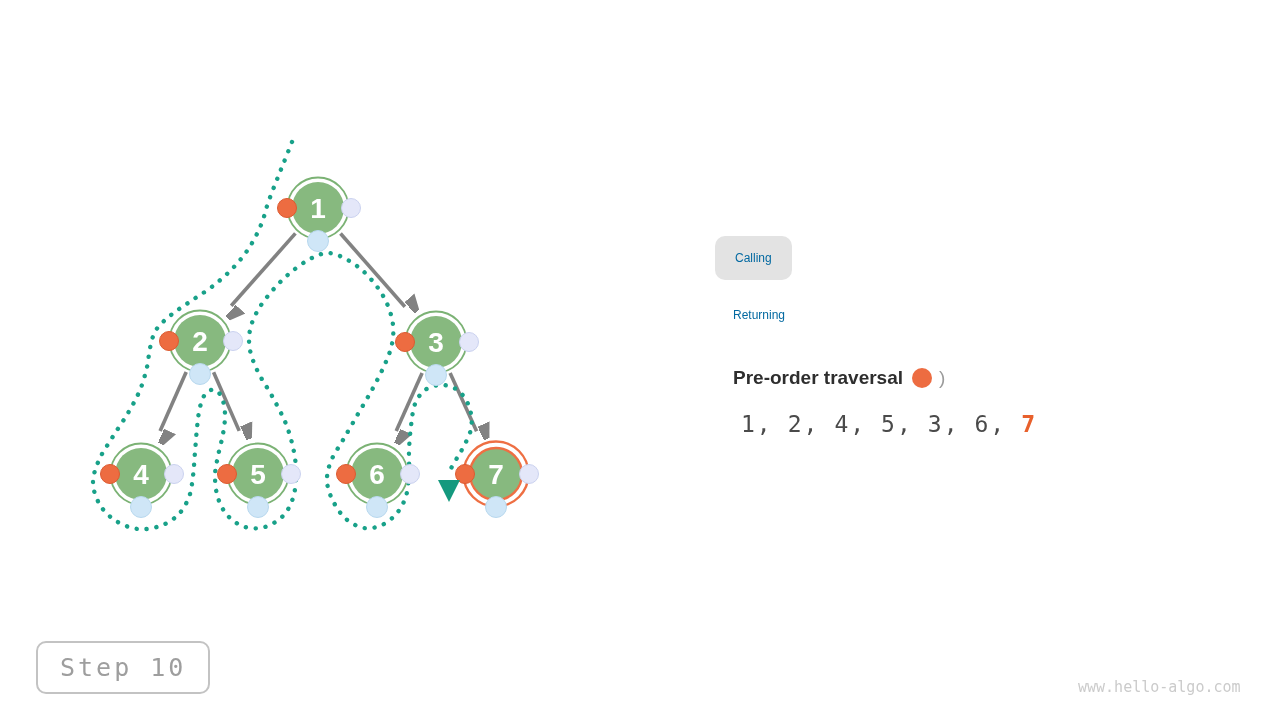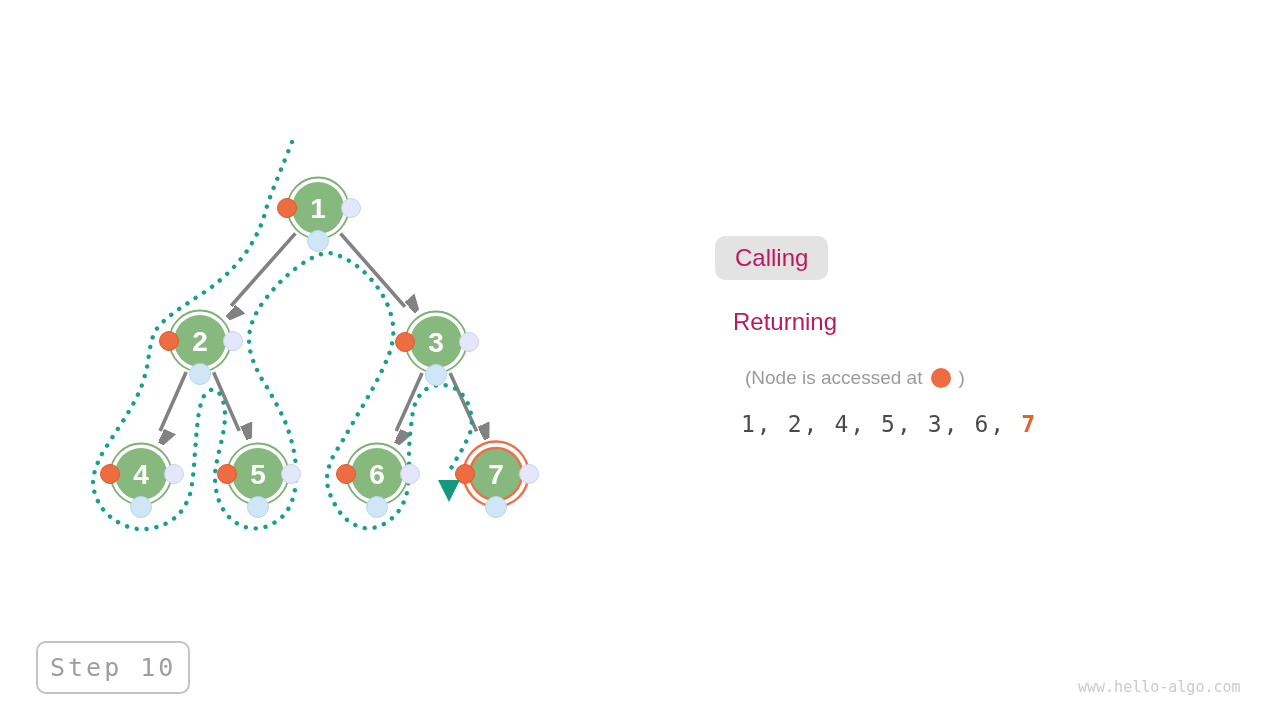"Calling" .panel-item { color: #be185d -> #0369a1; font-size: 24px -> 12px }
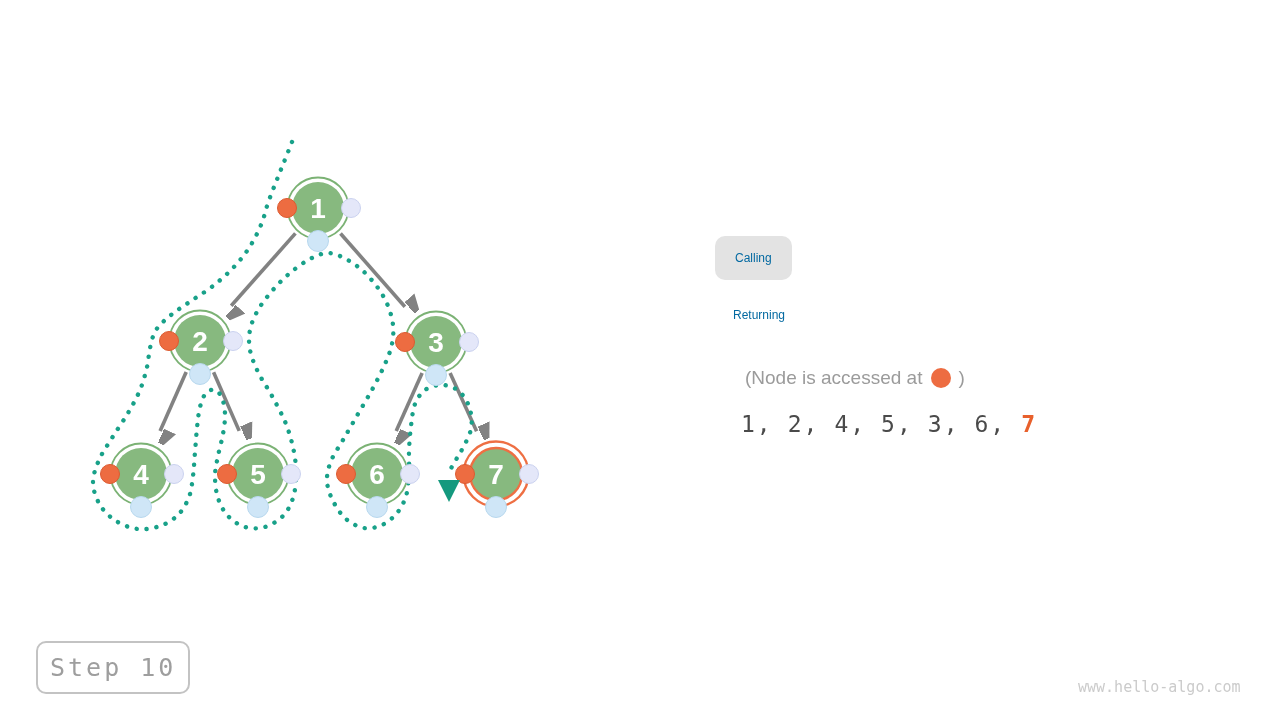"Pre-order traversal" span { html: none -> <span>Pre-order traversal</span> }
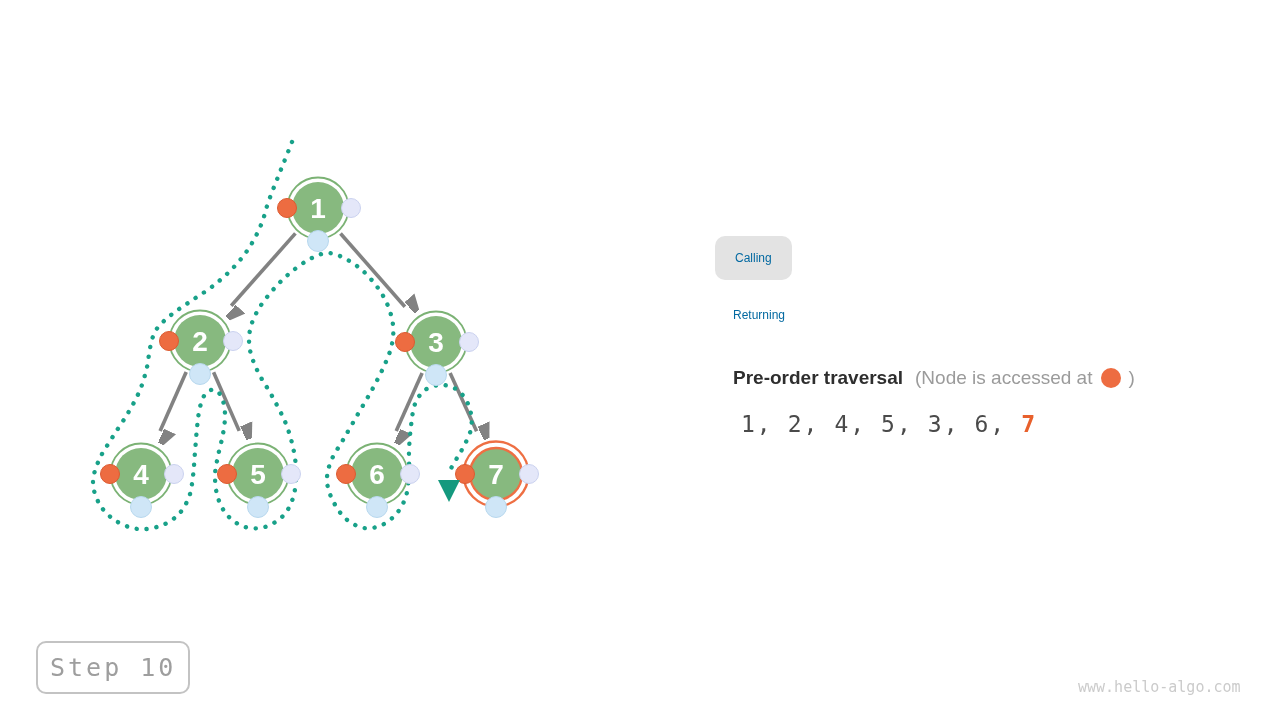"(Node is accessed at" span.note-gray { html: <span>(Node is accessed at</span> -> none }
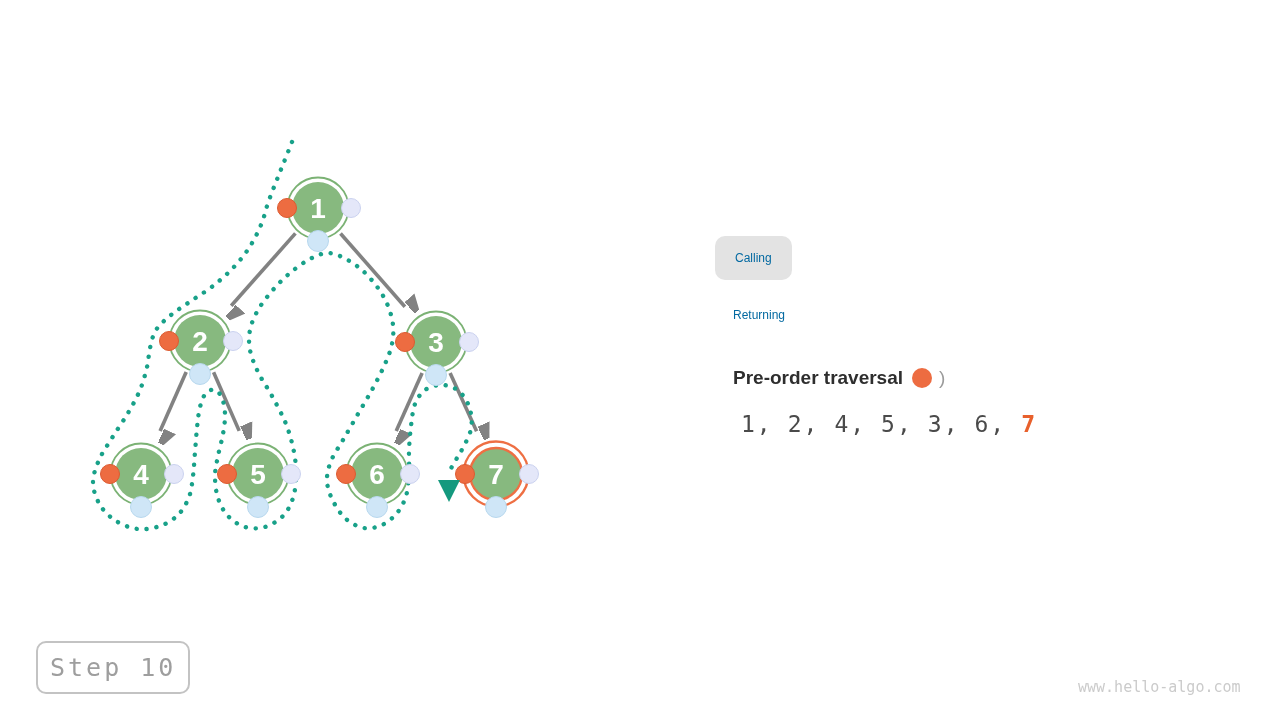"Step 10" #step-badge { padding: 10px 12px -> 10px 22px }
